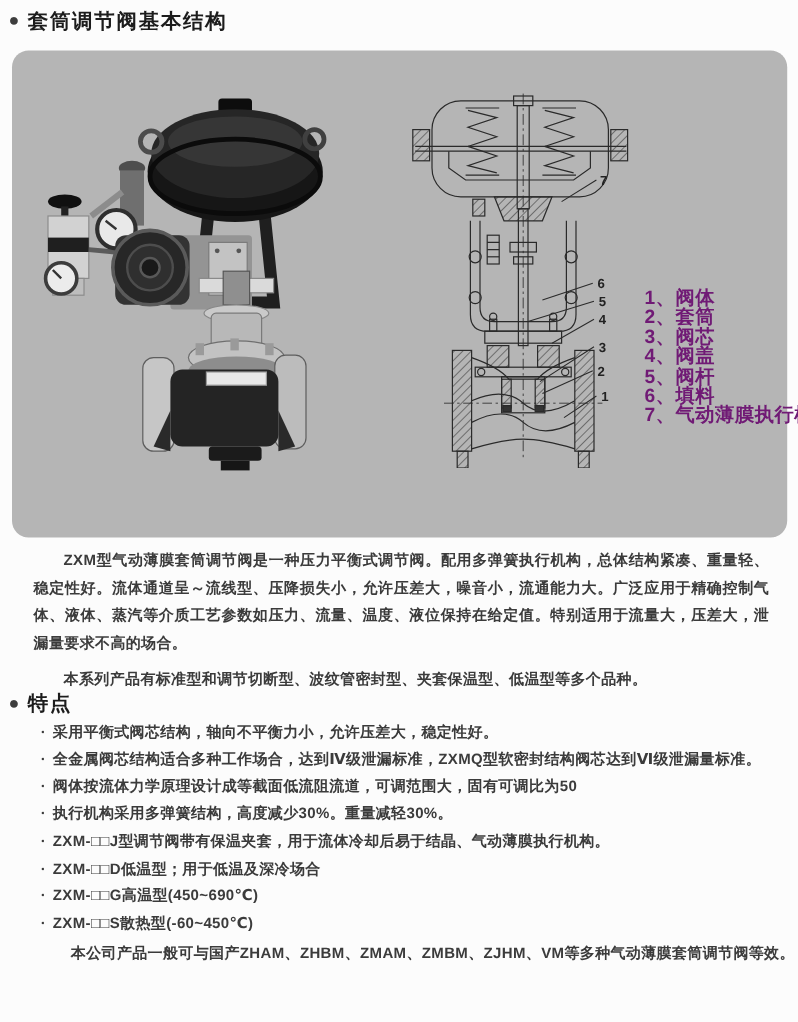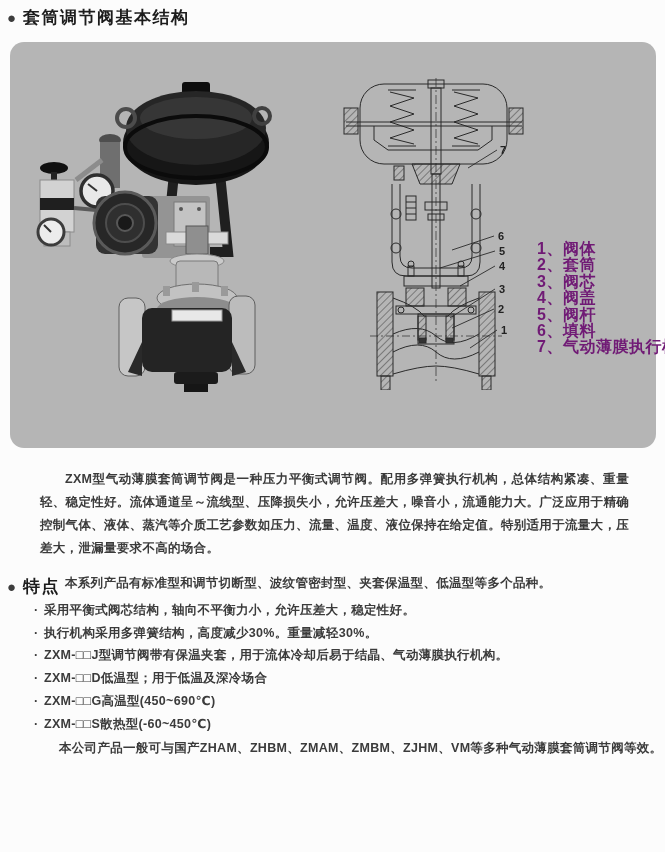"ZXM型气动薄膜套筒调节阀是一种压力平衡式调节阀。配用多弹簧执行机构，总体结构紧" .intro p { margin: 12px -> 0 }
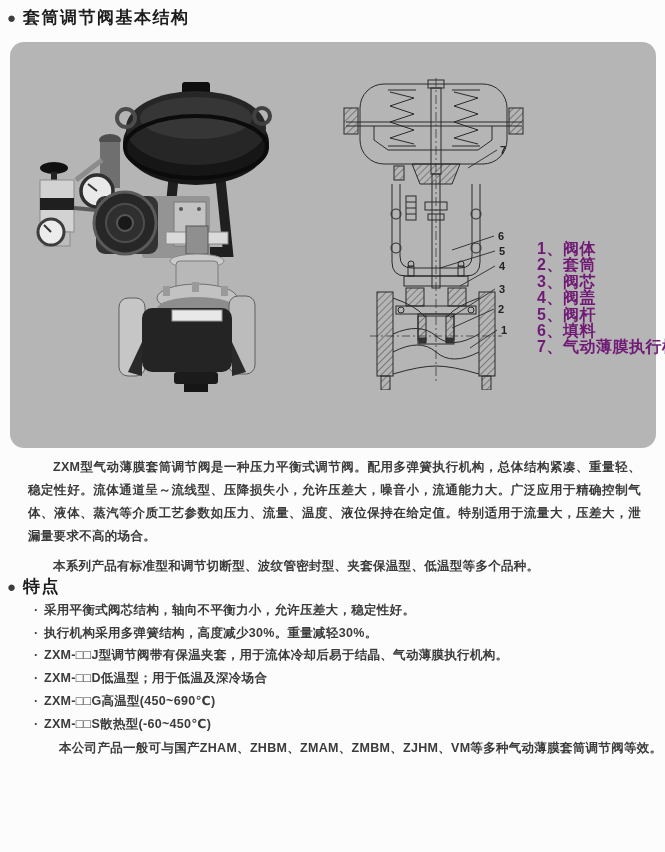"· 全金属阀芯结构适合多种工作场合，达到Ⅳ级泄漏标准，ZXMQ型软密封结构阀芯达到Ⅵ级泄漏量标准。" div.feat { html: none -> <div><span>·</span><span>全金属阀芯结构适合多种工作场合，达到Ⅳ级泄漏标准，ZXMQ型软密封结构阀芯达到Ⅵ级泄漏量标准。</span></div> }
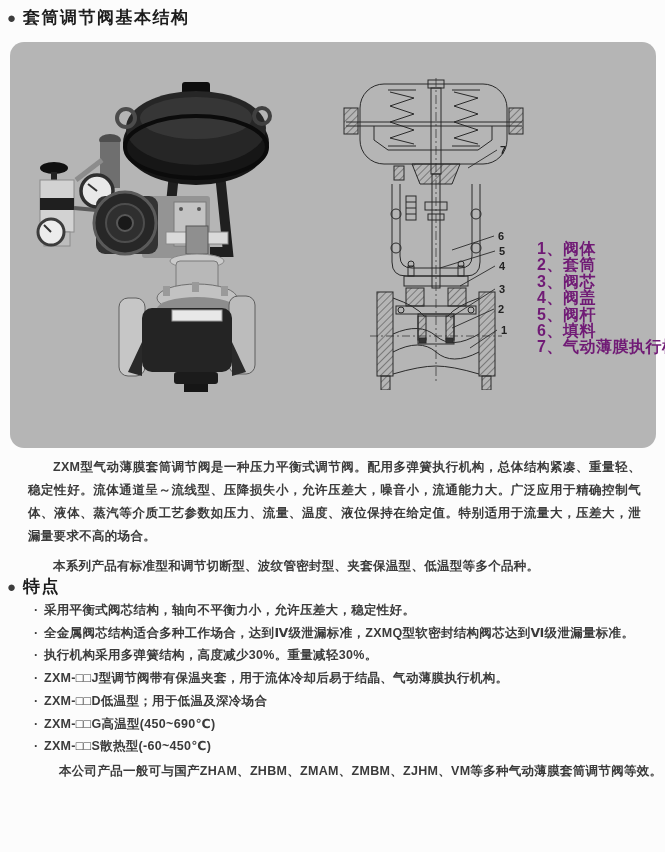"· 阀体按流体力学原理设计成等截面低流阻流道，可调范围大，固有可调比为50" div.feat { html: none -> <div><span>·</span><span>阀体按流体力学原理设计成等截面低流阻流道，可调范围大，固有可调比为50</span></div> }
